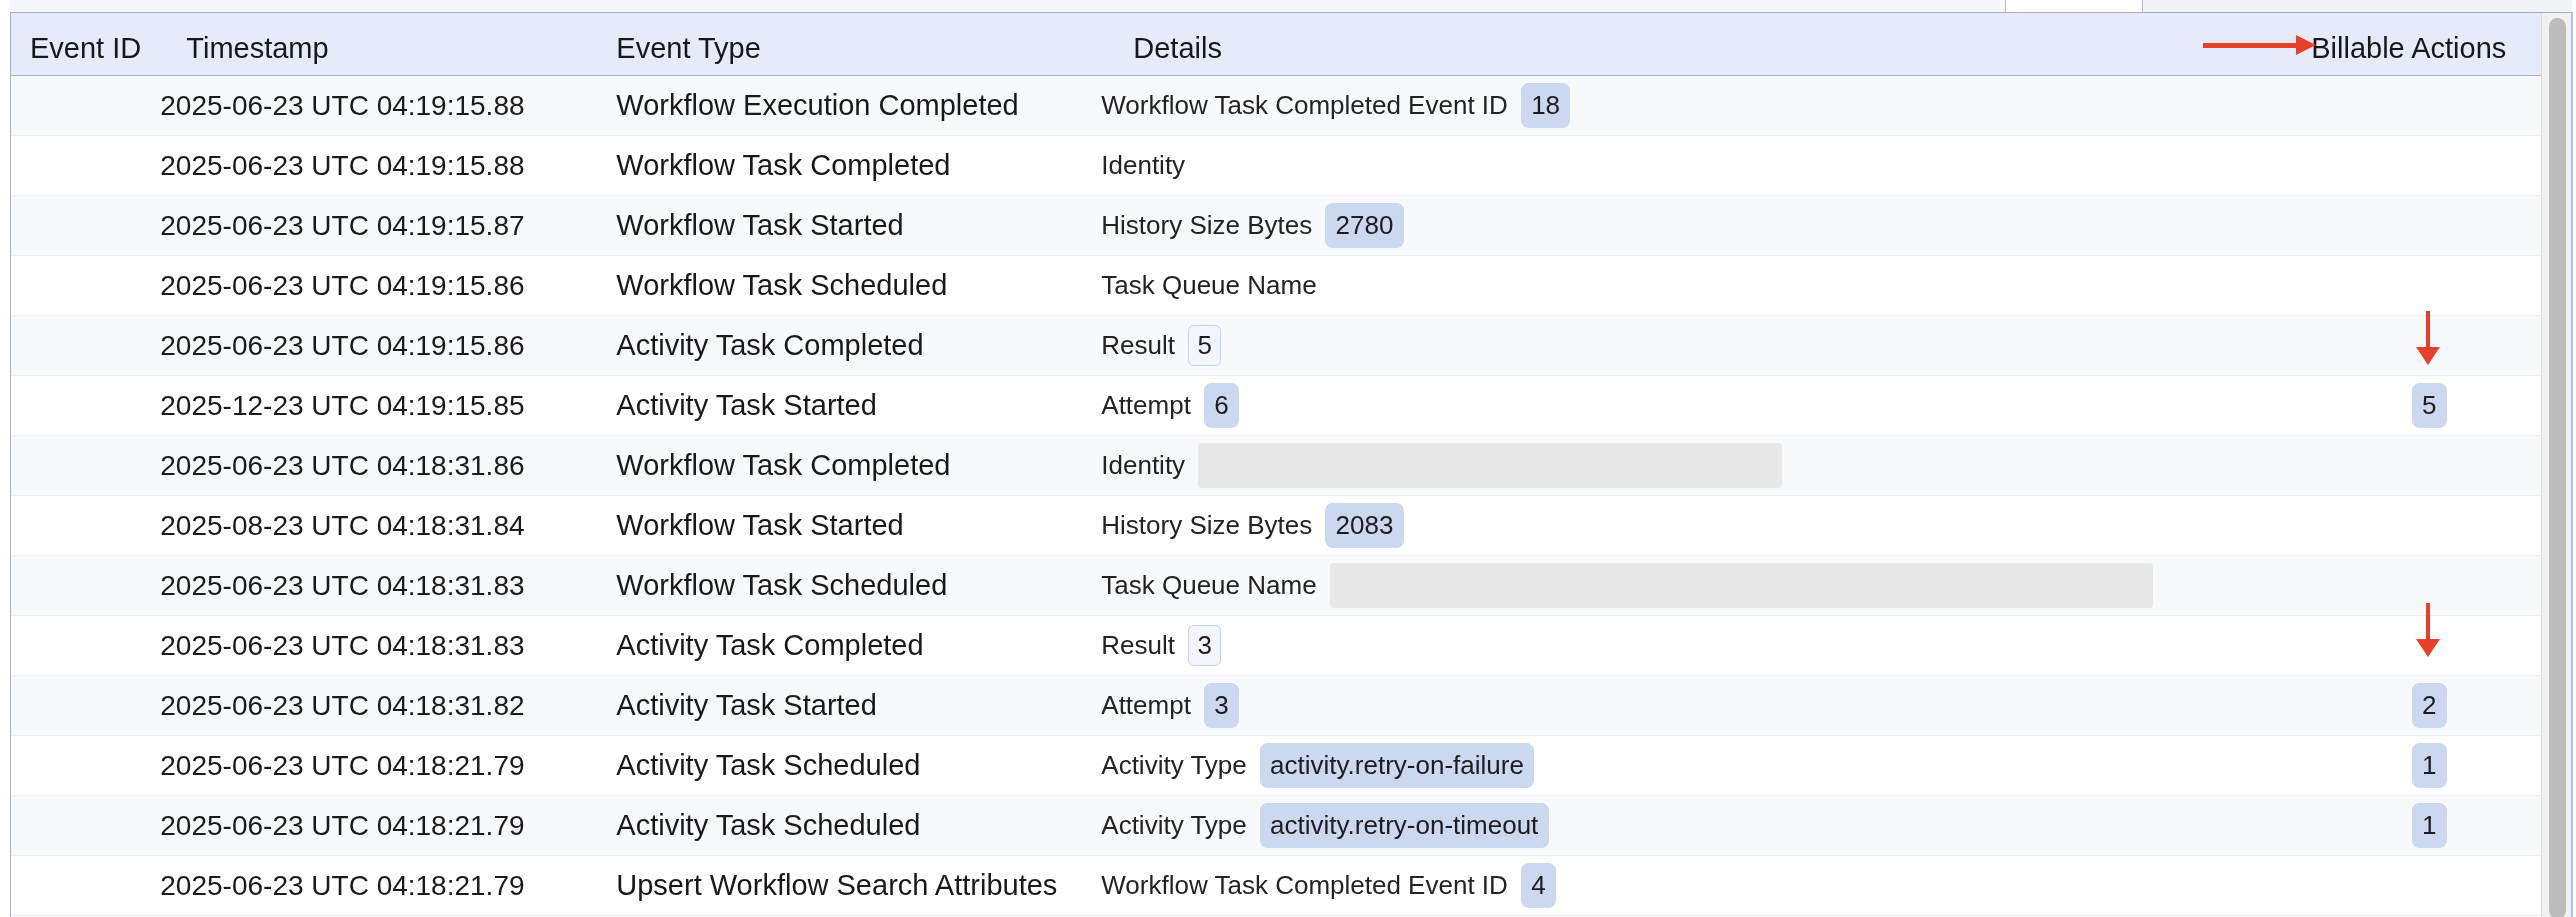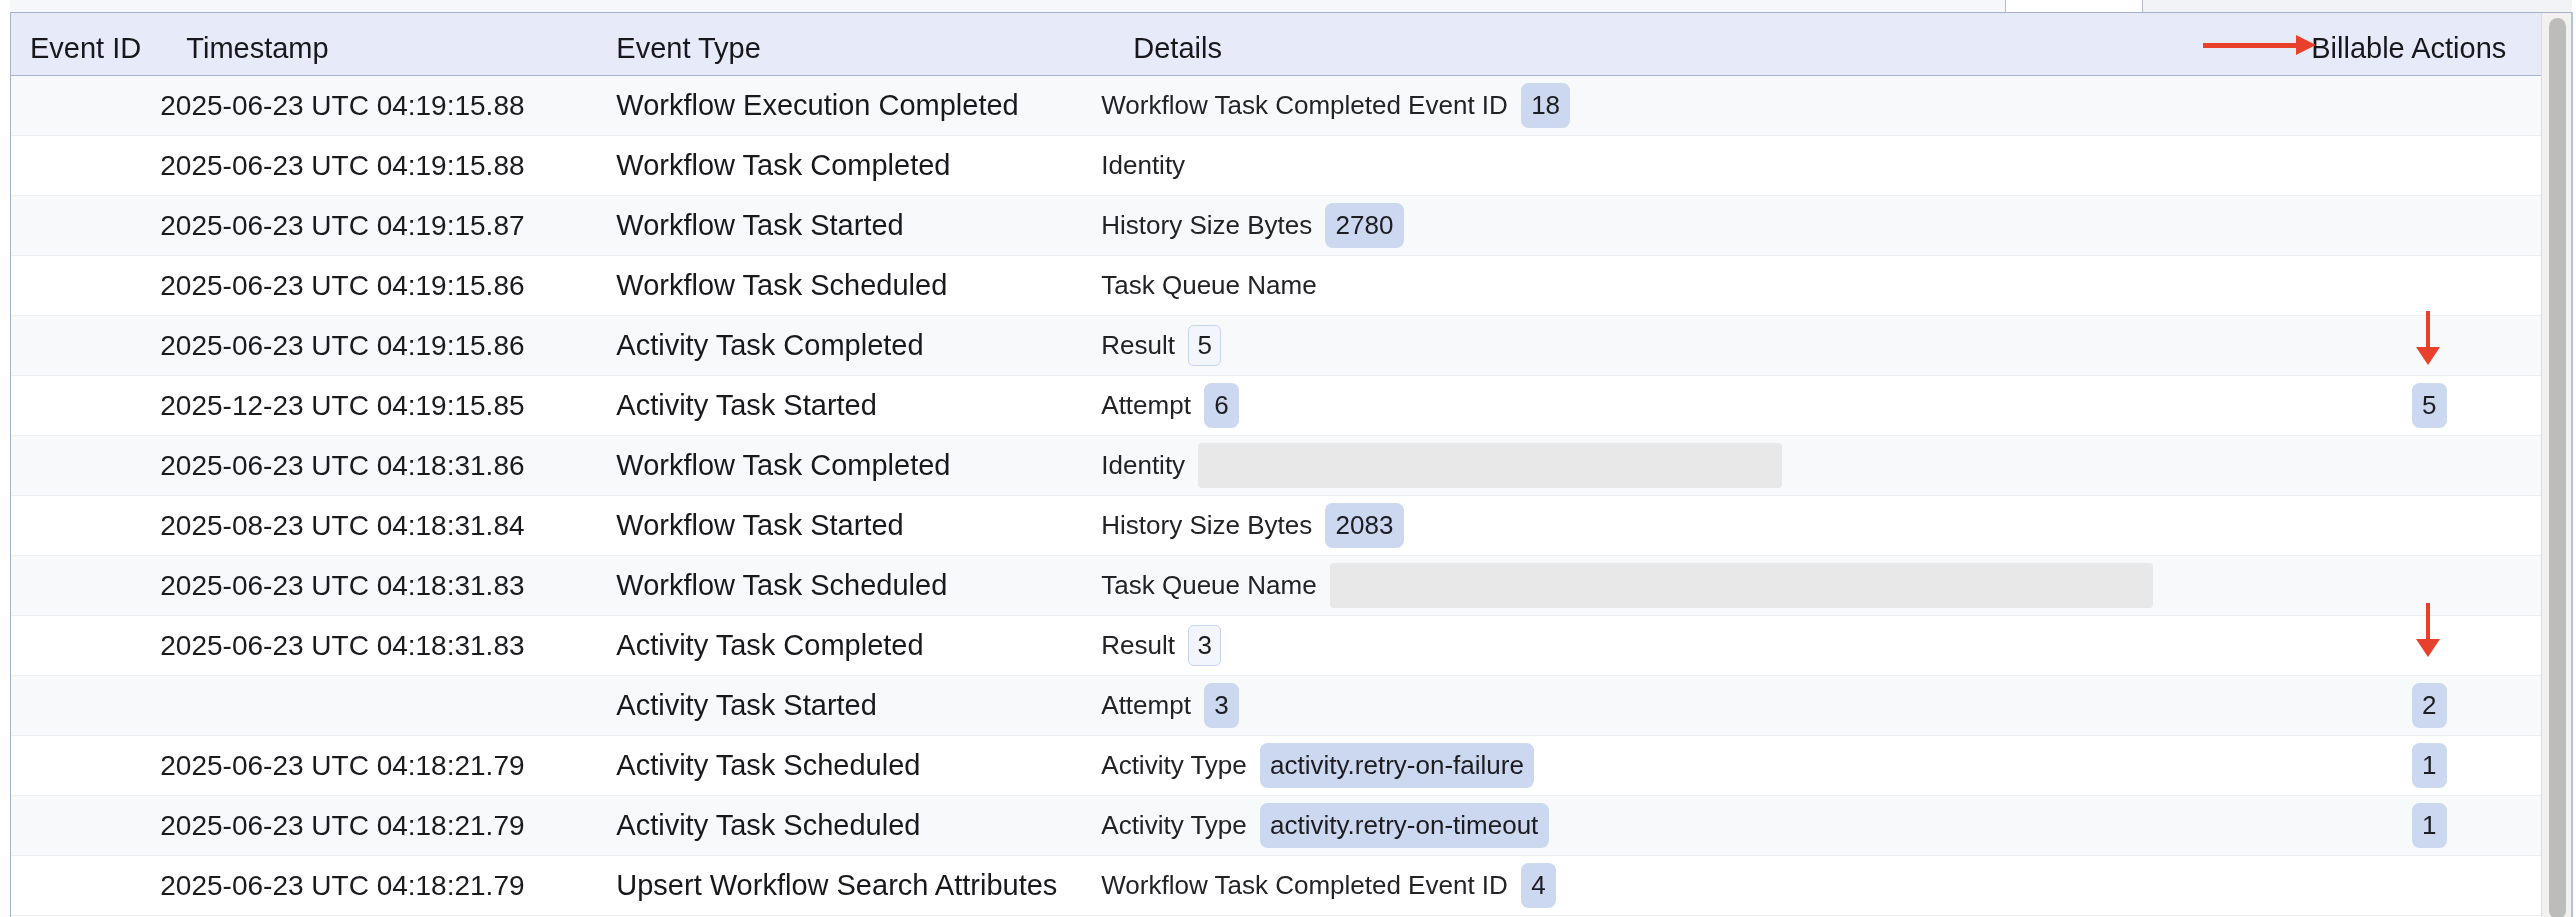"2025-06-23 UTC 04:18:31.82" div.cell { html: none -> <div>2025-06-23 UTC 04:18:31.82</div> }
